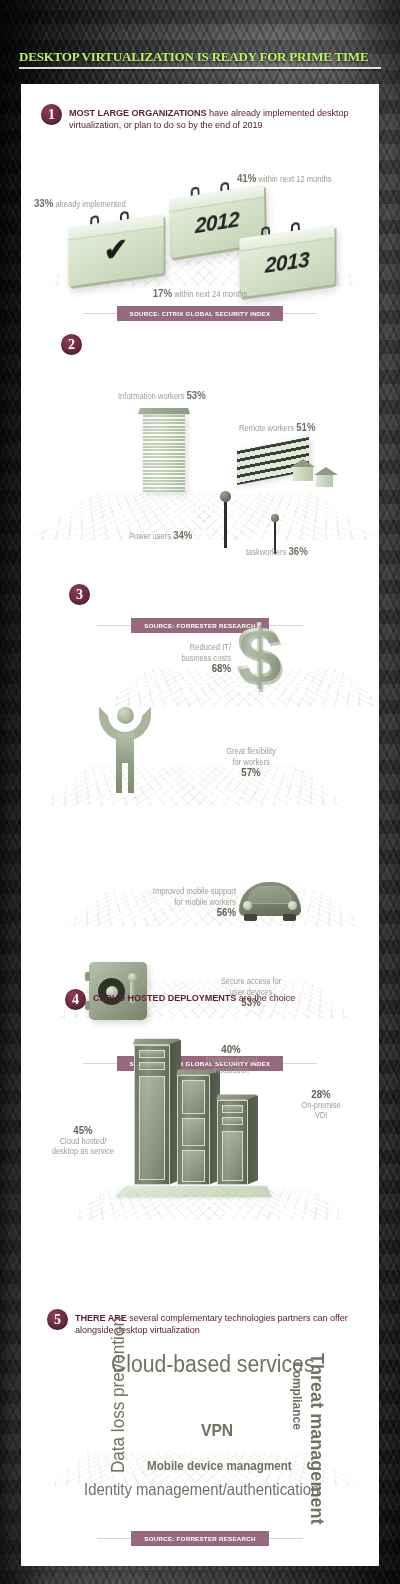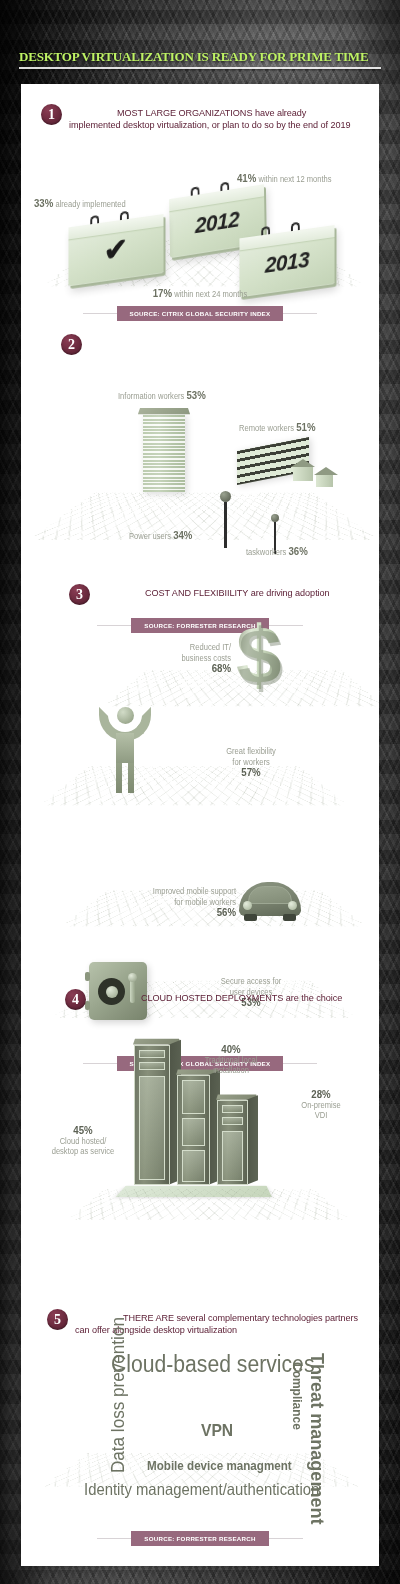"MOST LARGE ORGANIZATIONS" .sec-title b { font-weight: normal -> bold; margin-left: 48px -> none }
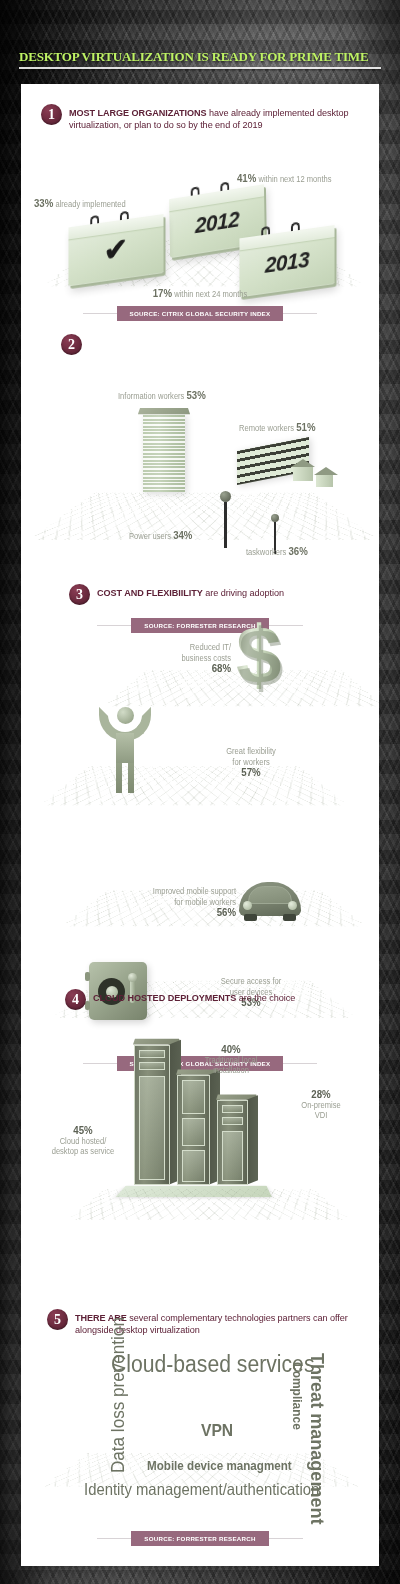"COST AND FLEXIBIILITY are driving" div.sec-title { html: <div> <b>COST AND FLEXIBIILITY</b><span> are driving adoption</span> </div> -> none }
